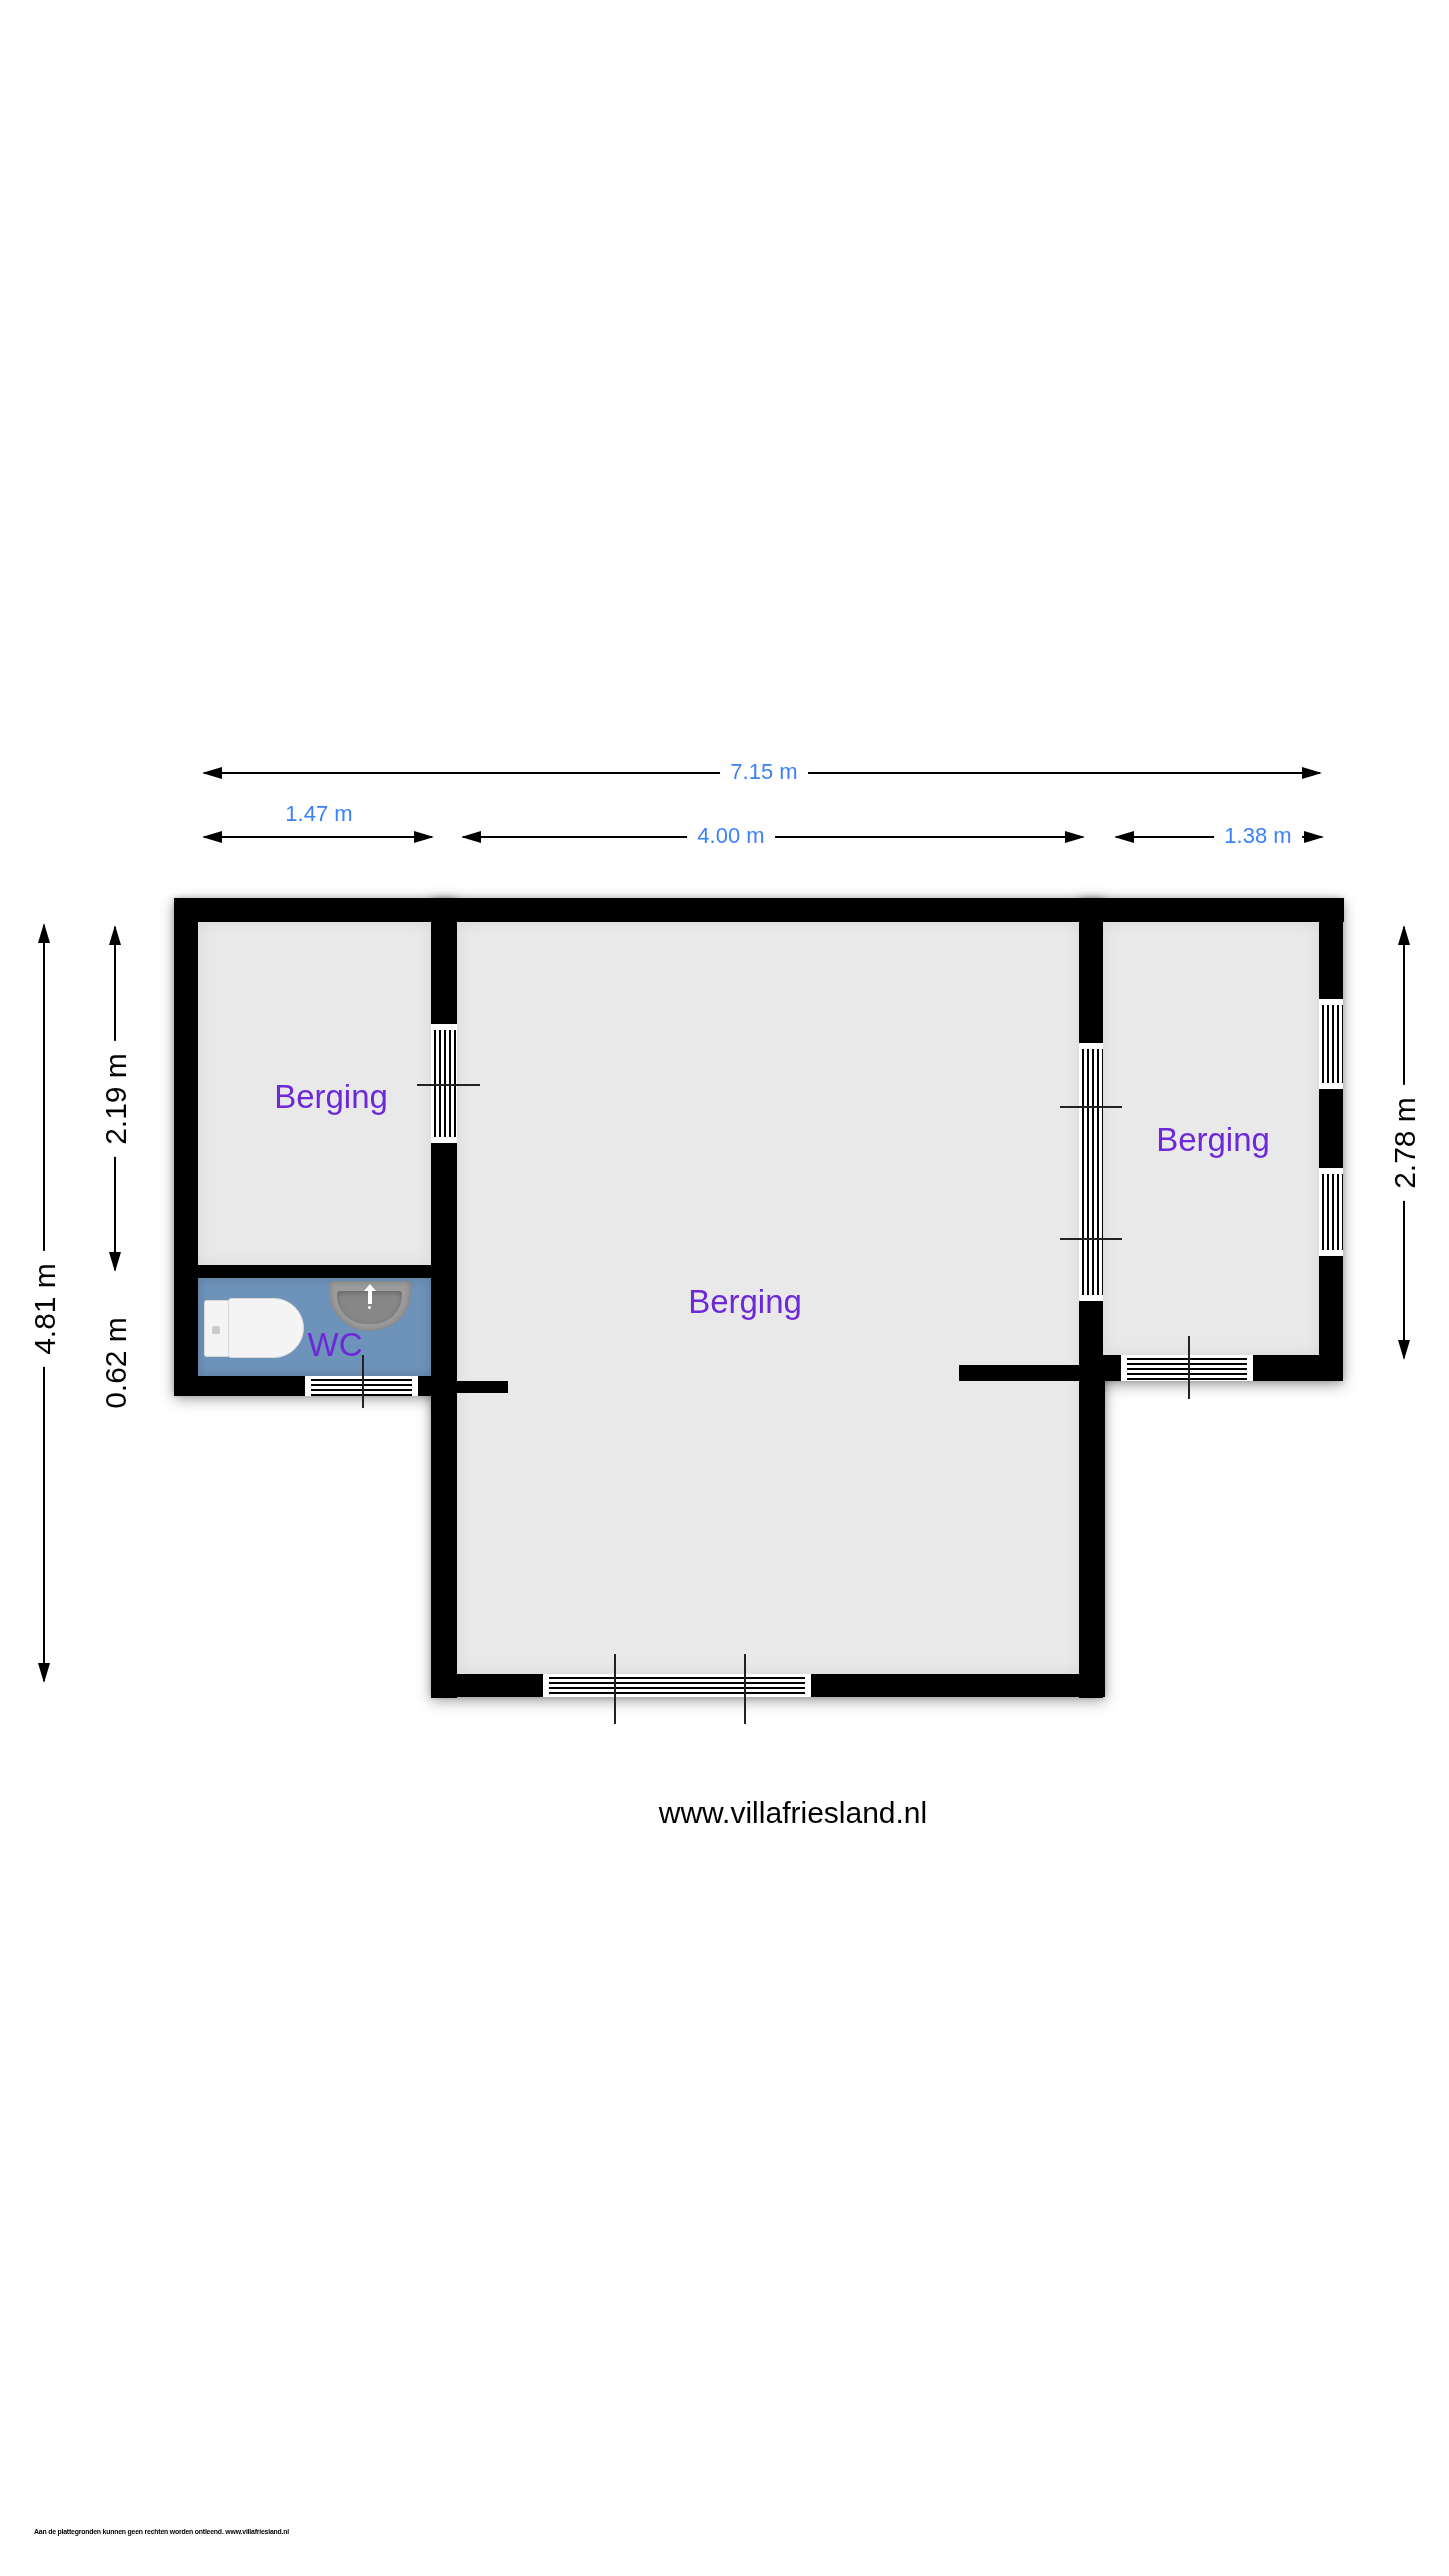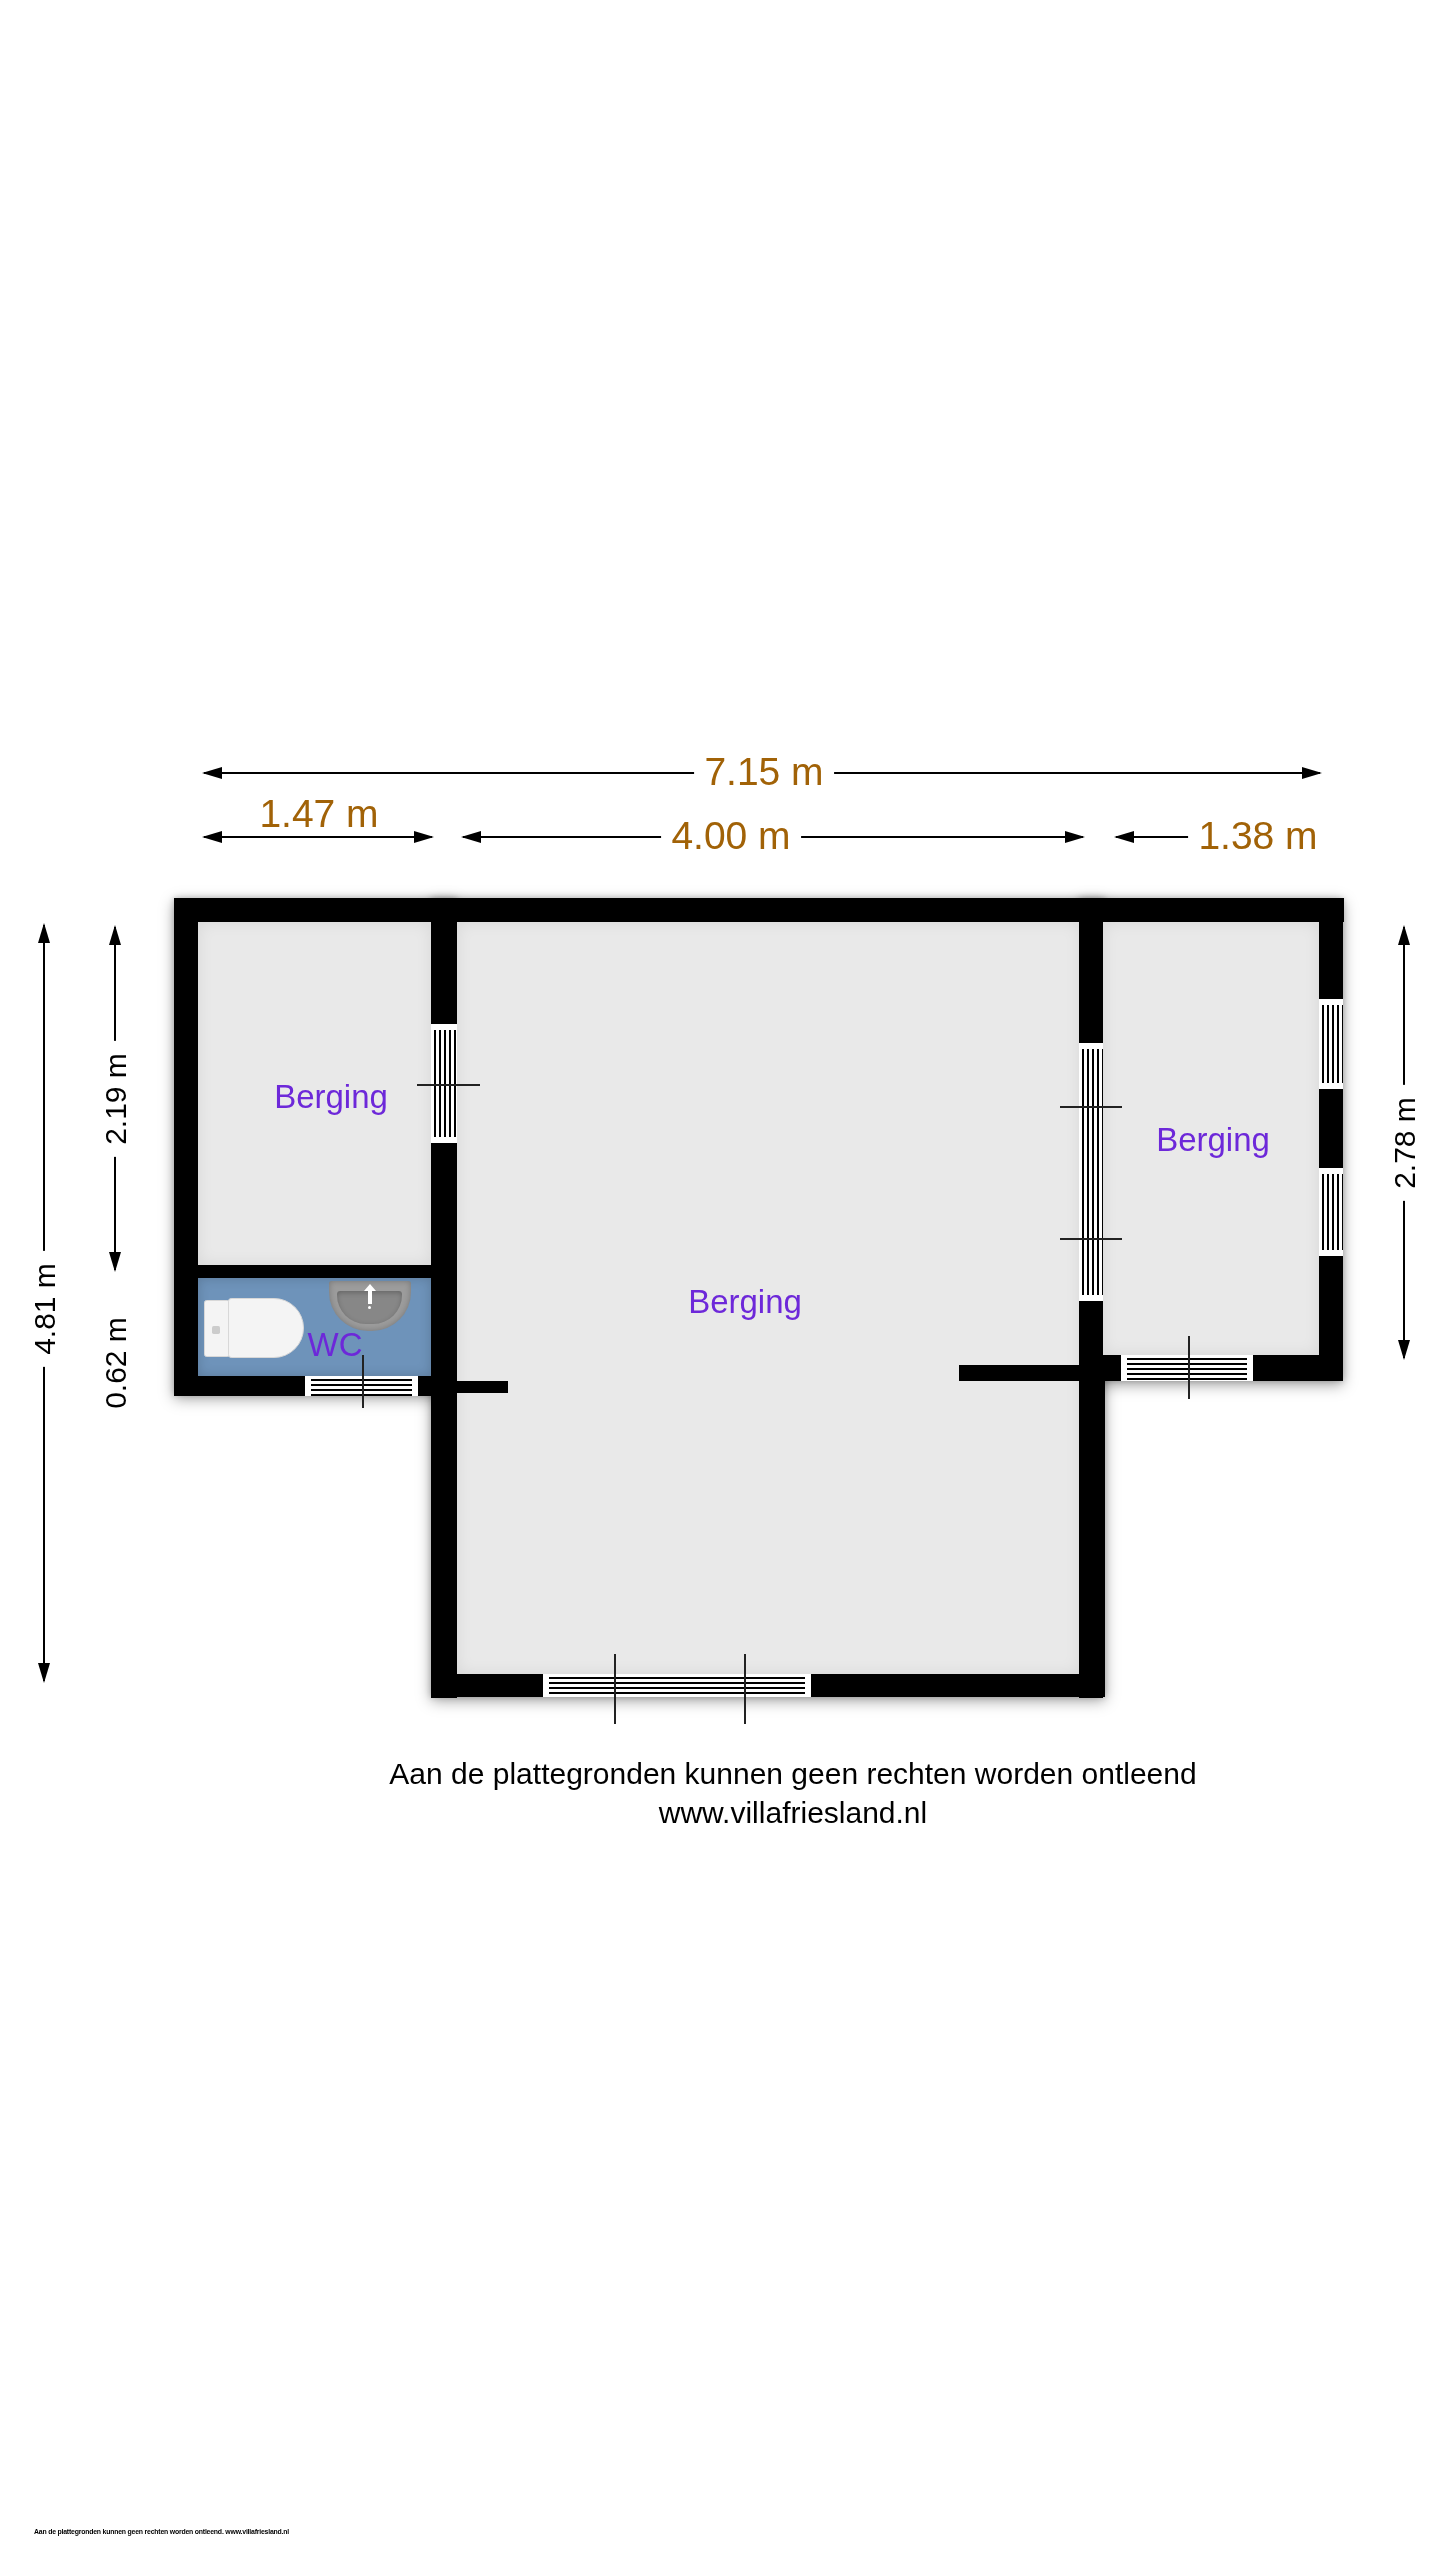"7.15 m" .dlab { color: #a16207 -> #3b82f6; font-size: 39px -> 22px }
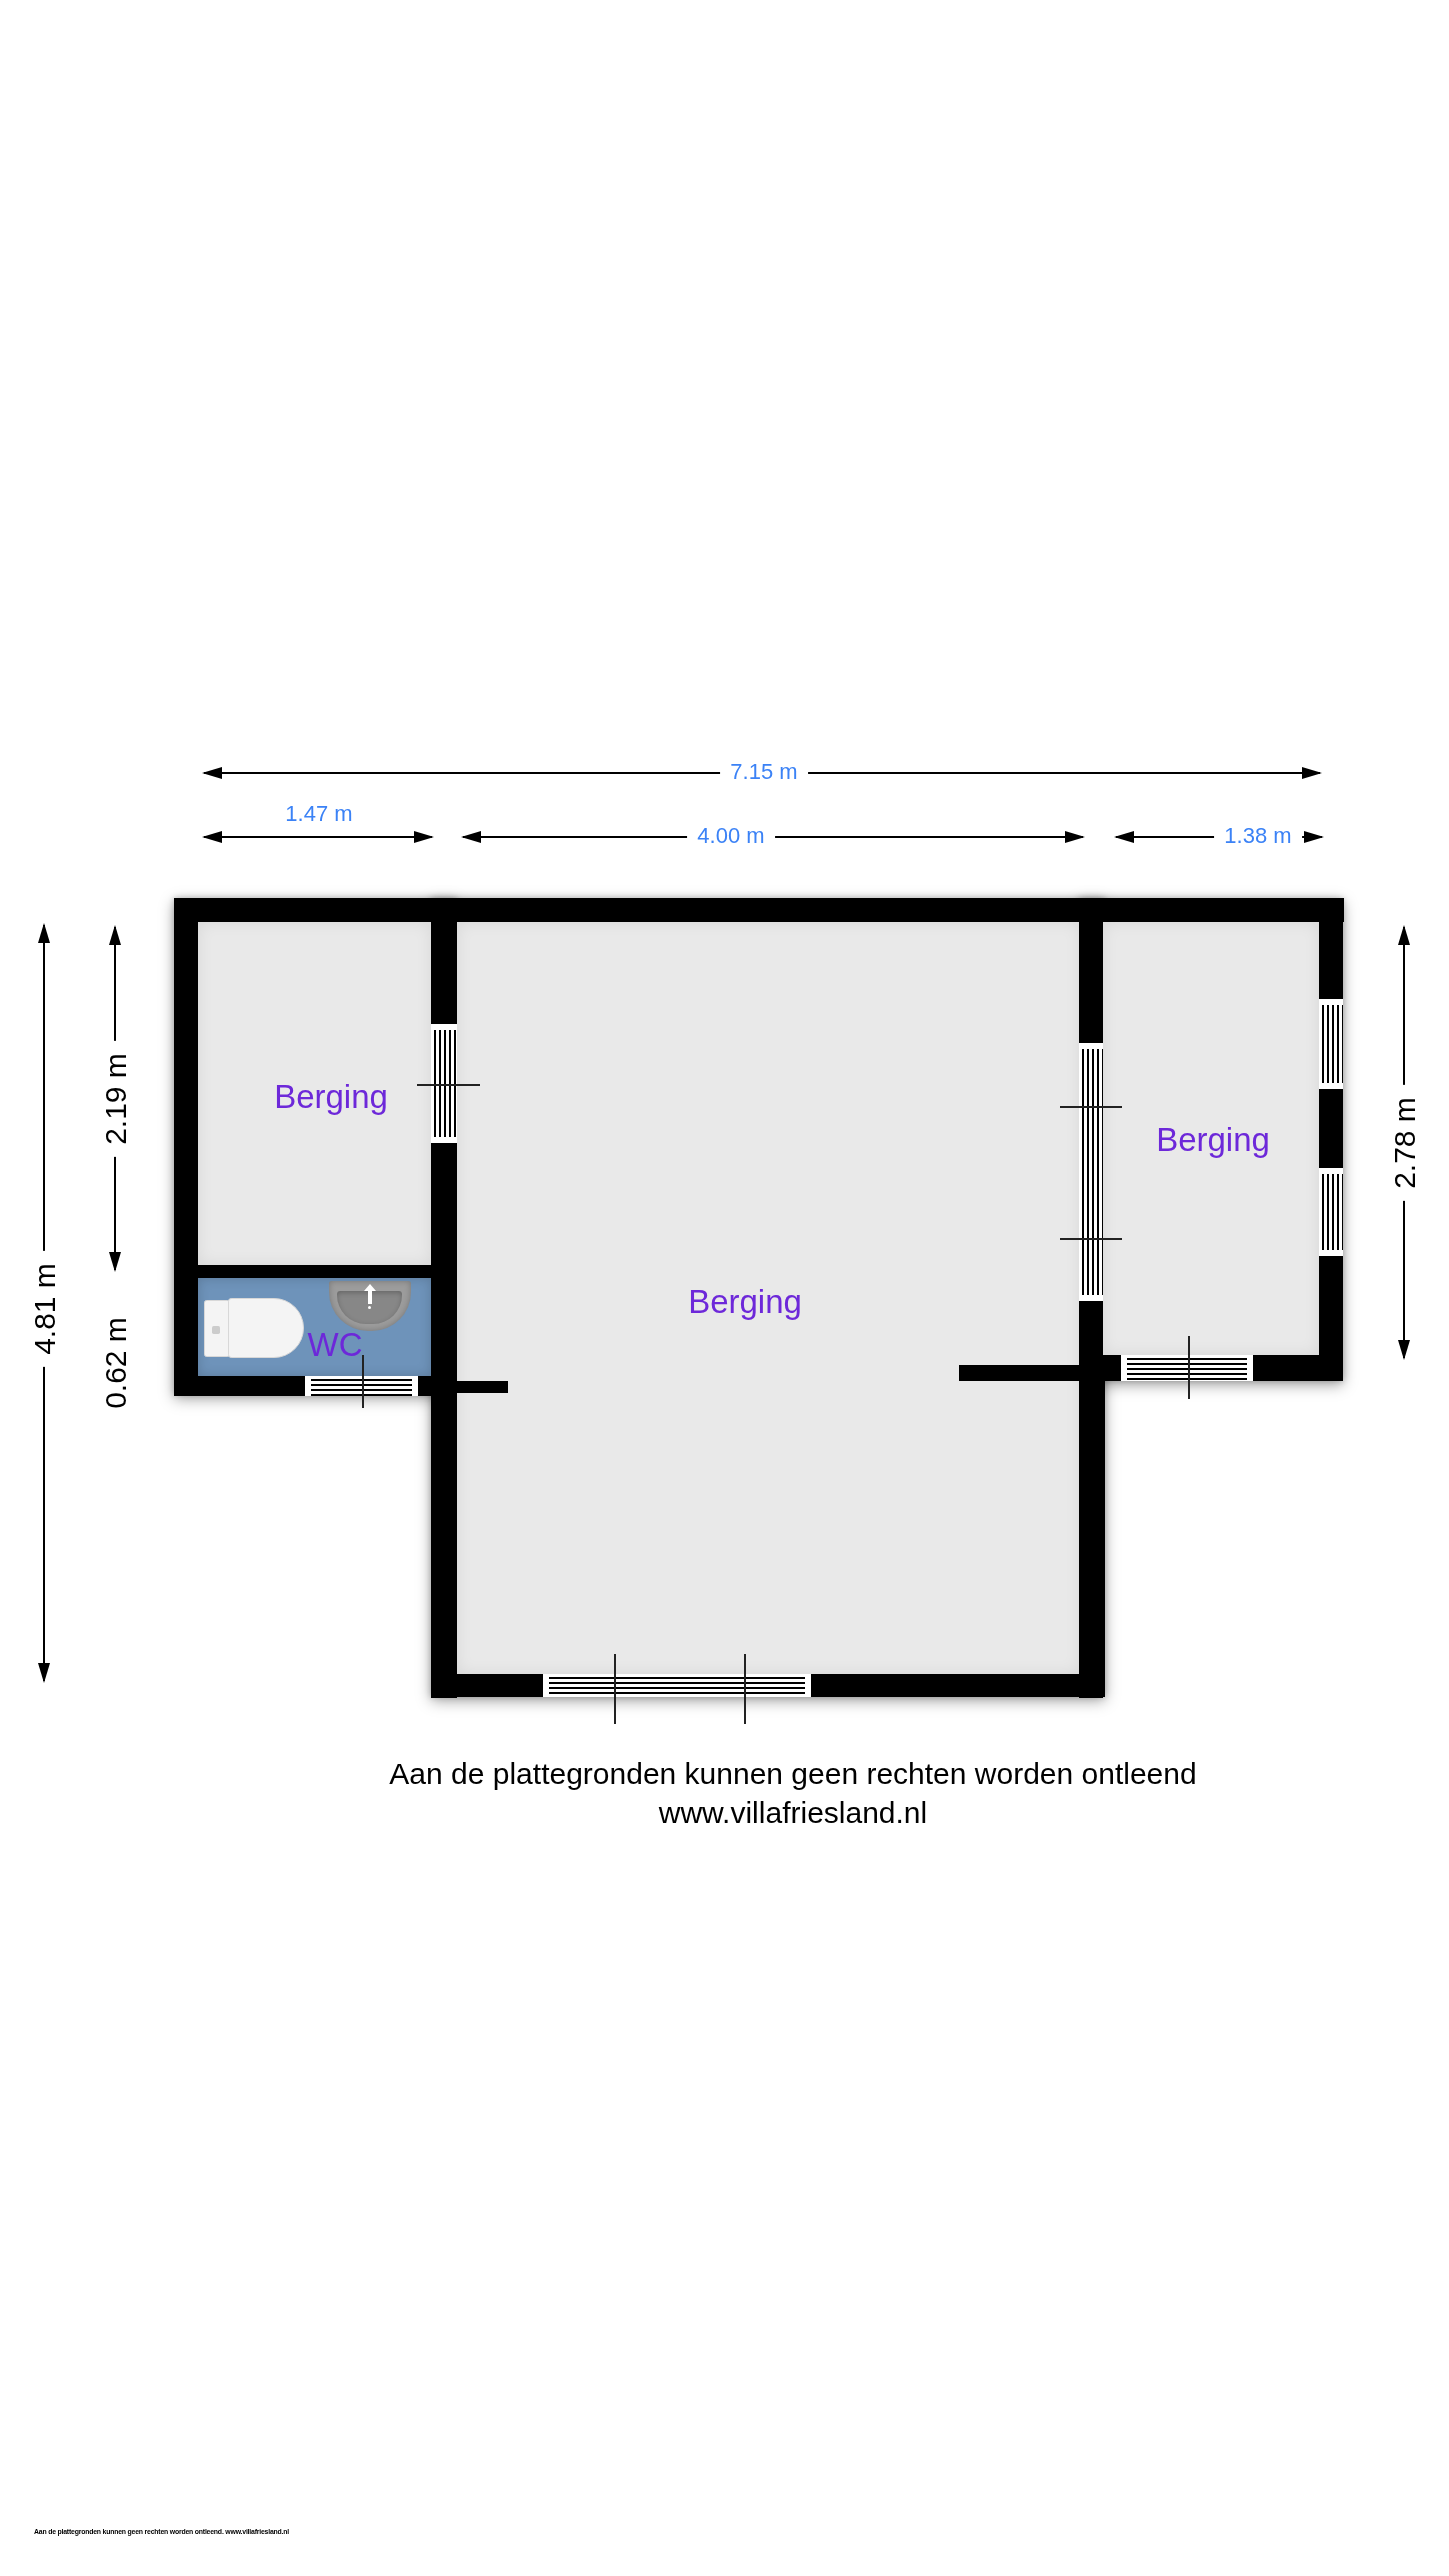"Aan de plattegronden kunnen geen rechten worden ontleend" span.note { html: <span>Aan de plattegronden kunnen geen rechten worden ontleend</span> -> none }
